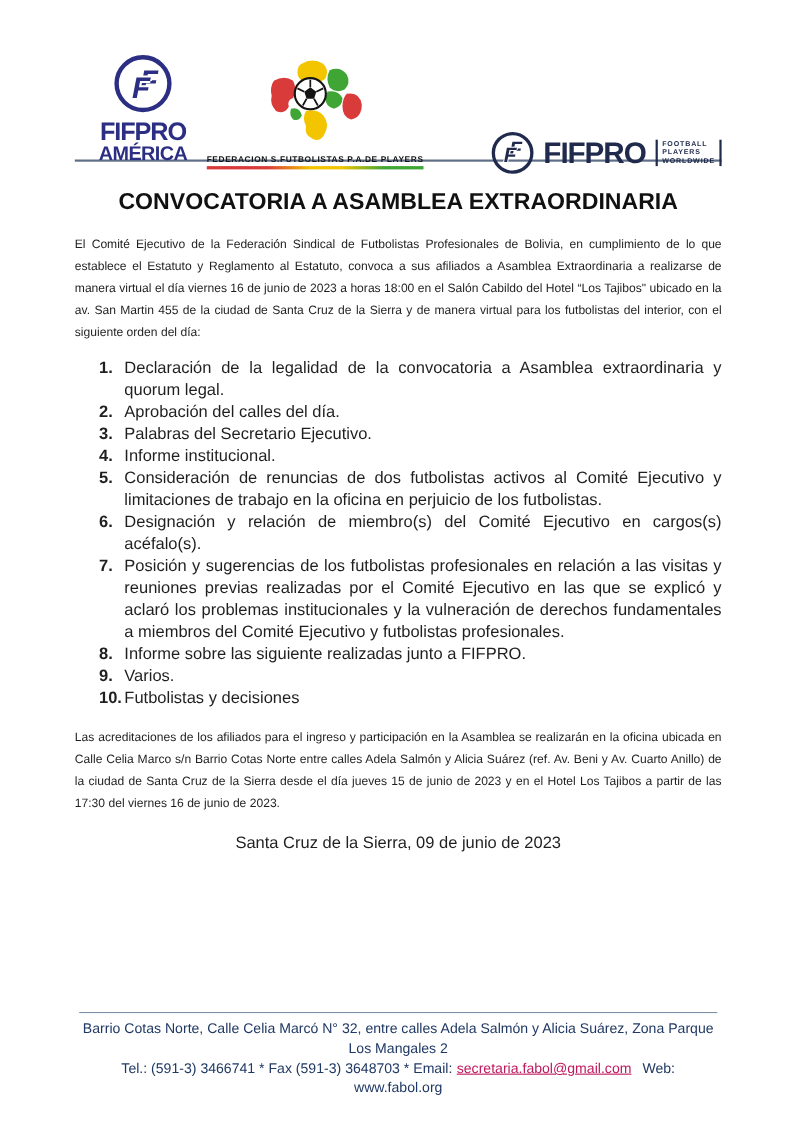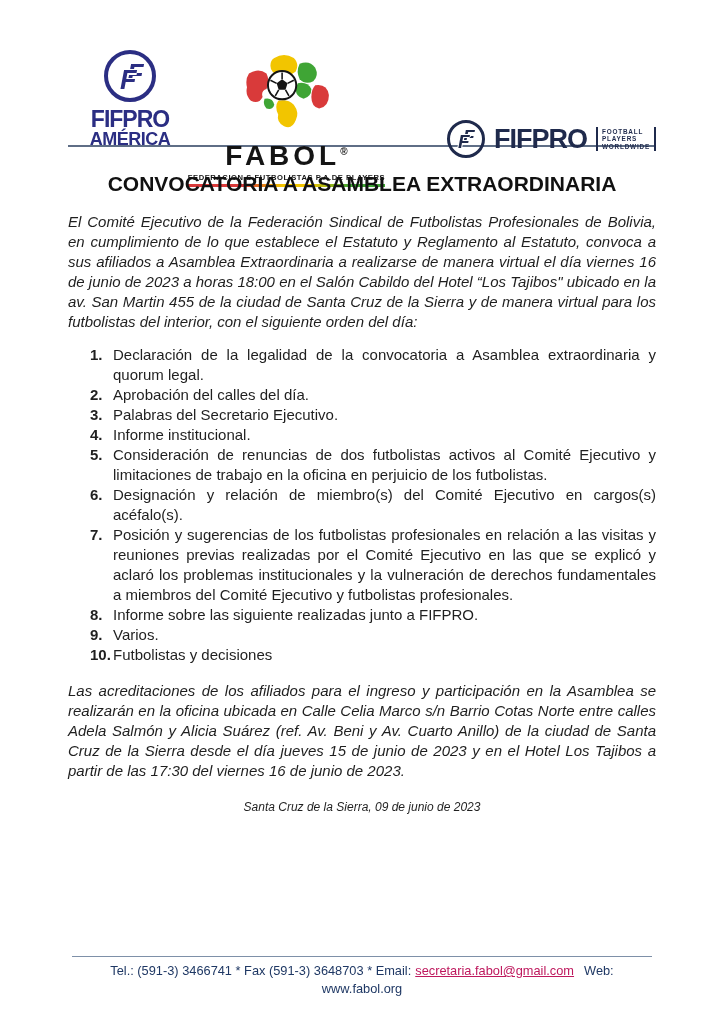"FABOL®" div.fabol-word { html: <div><span>FABOL</span><span>®</span></div> -> none }
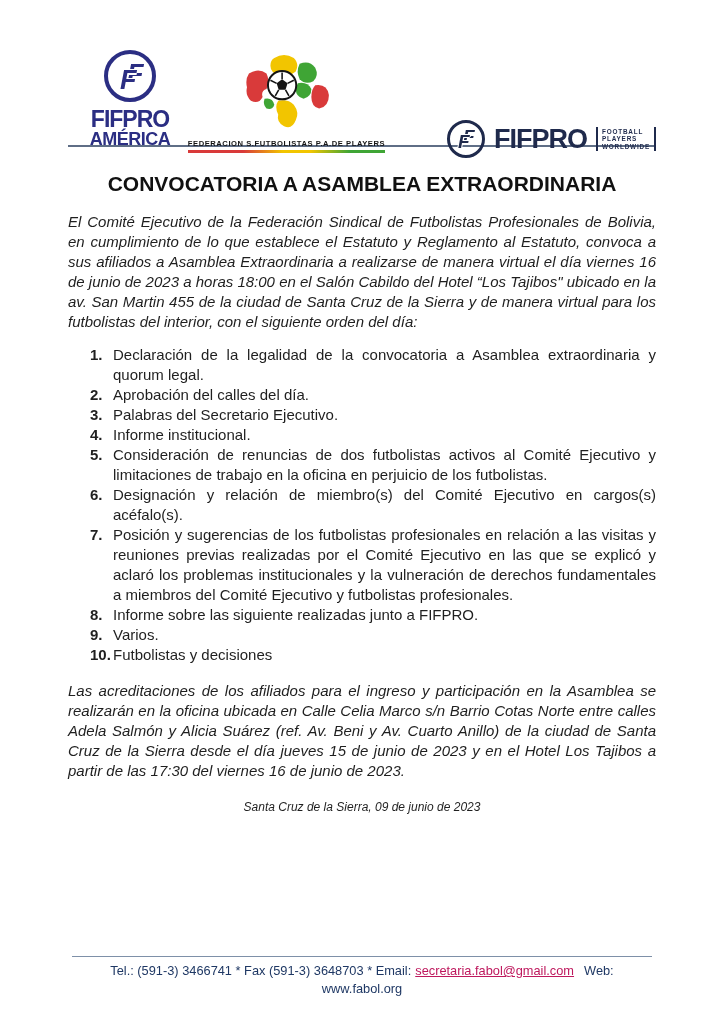"El Comité Ejecutivo de la" .para { font-size: 15px -> 11px; font-style: italic -> none }
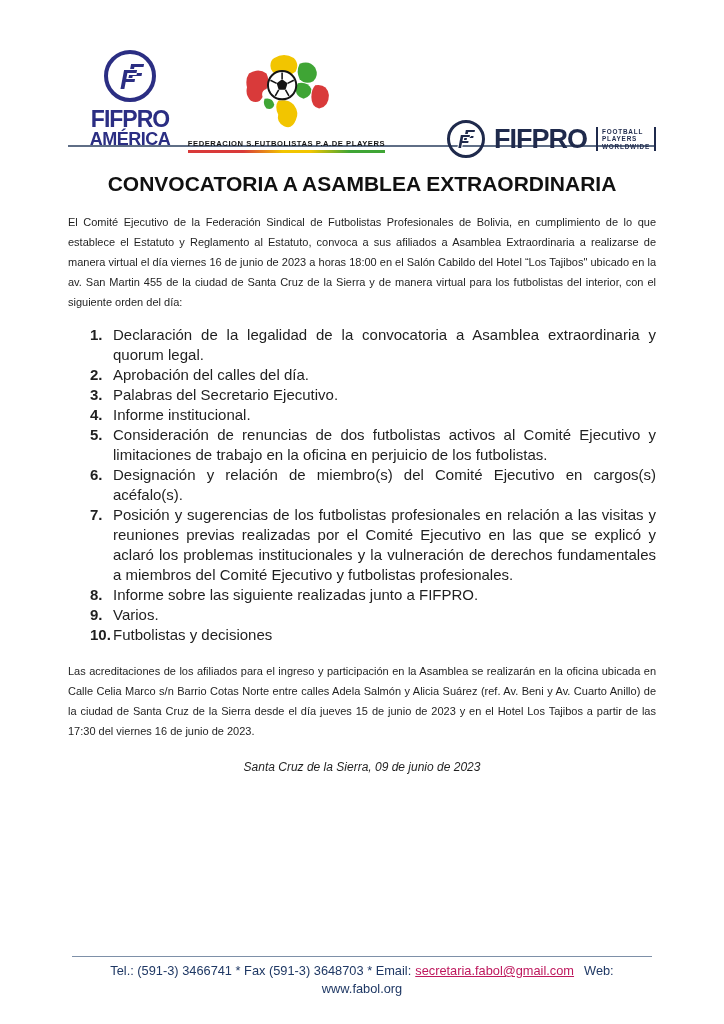"Santa Cruz de la Sierra," .dateline { font-size: 12px -> 15px; font-style: italic -> none }
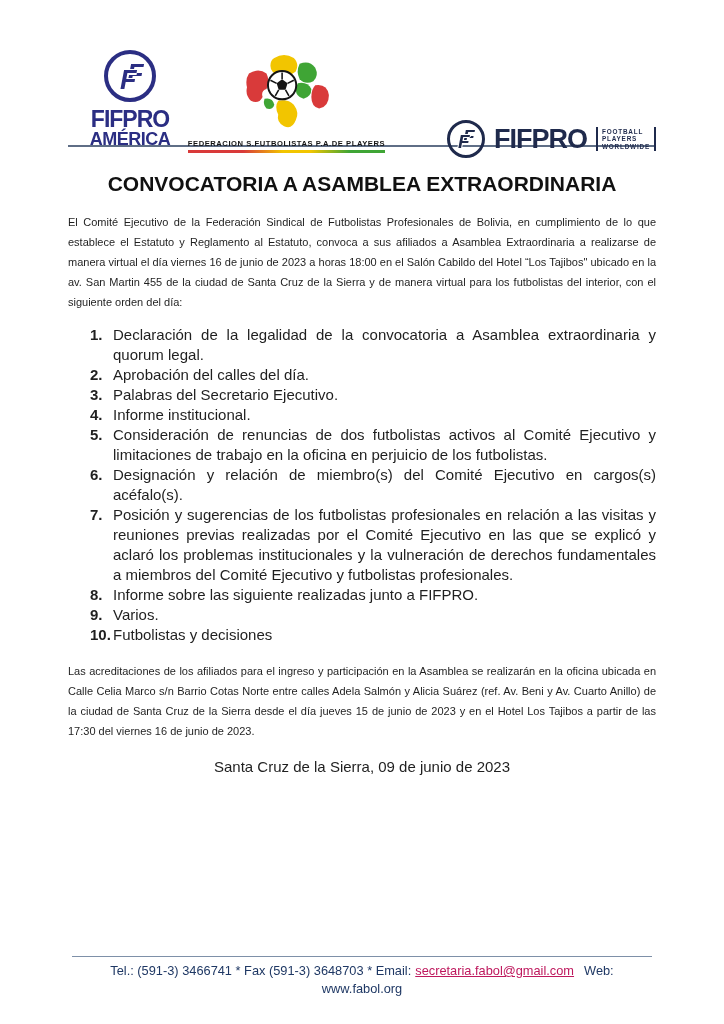"Barrio Cotas Norte, Calle Celia" div { html: none -> <div>Barrio Cotas Norte, Calle Celia Marcó N° 32, entre calles Adela Salmón y Alicia Suárez, Zona Parque Los Mangales 2</div> }
